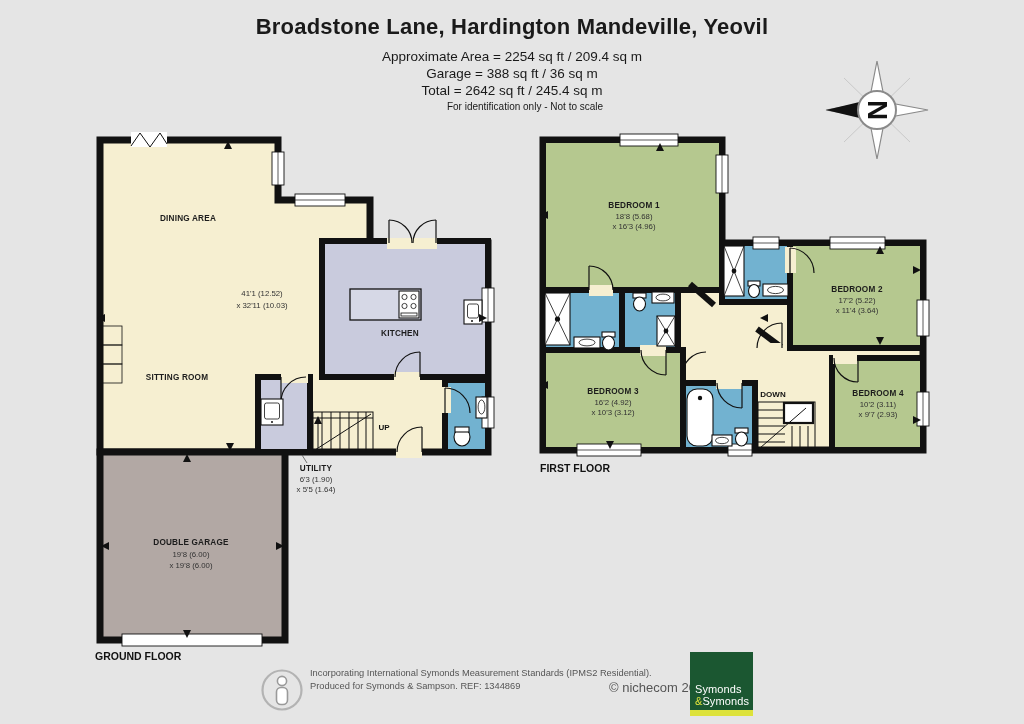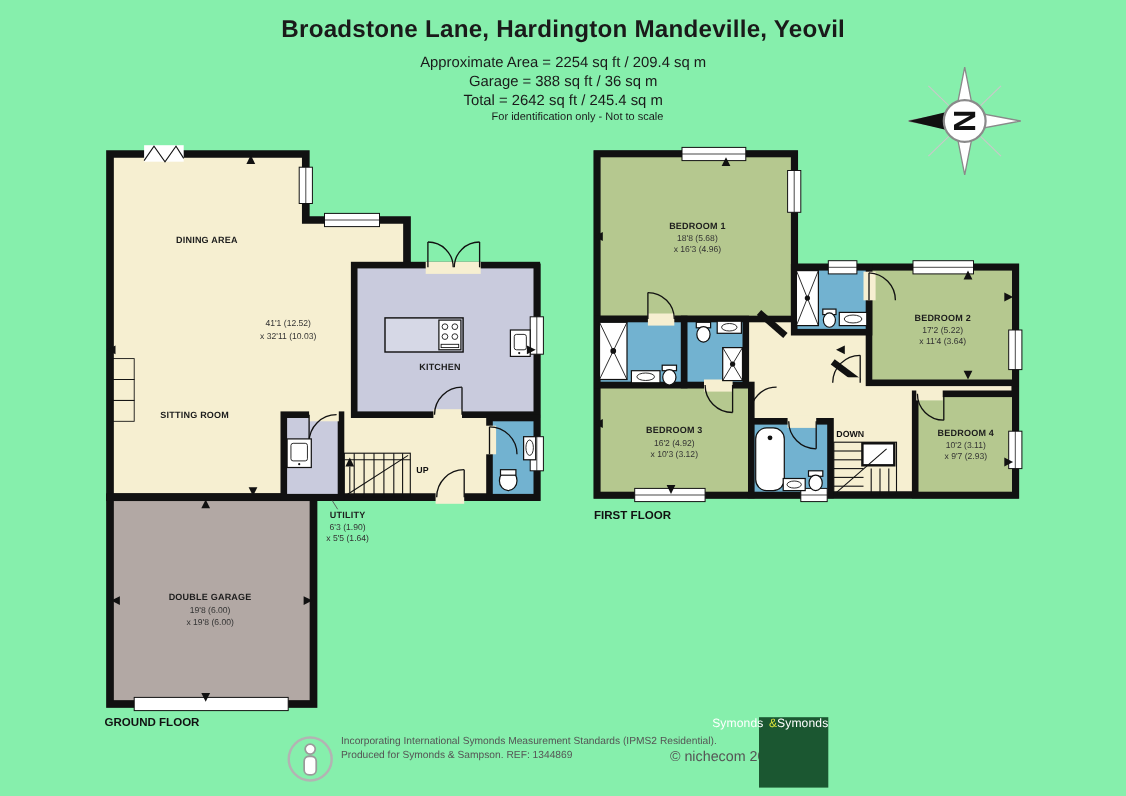"Broadstone Lane, Hardington Mandeville," #stage { background: #86efac -> #e5e5e5 }
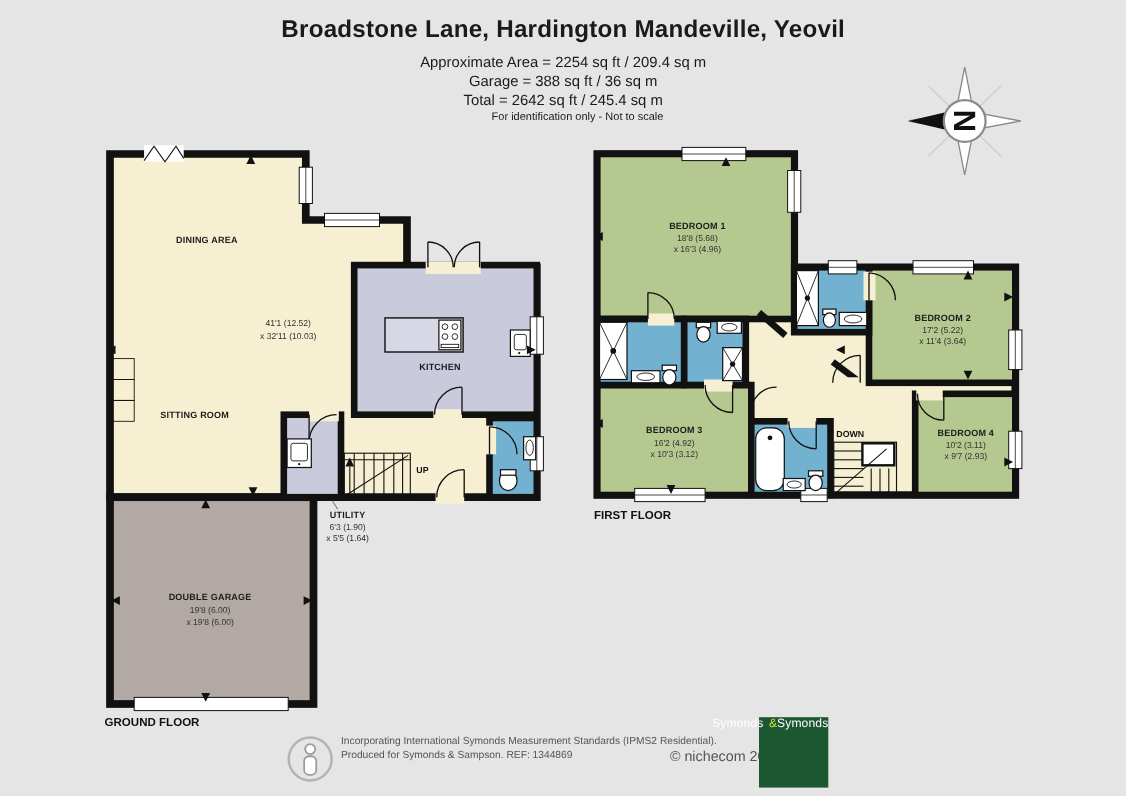"Symonds" .logo { flex-direction: none -> column }
